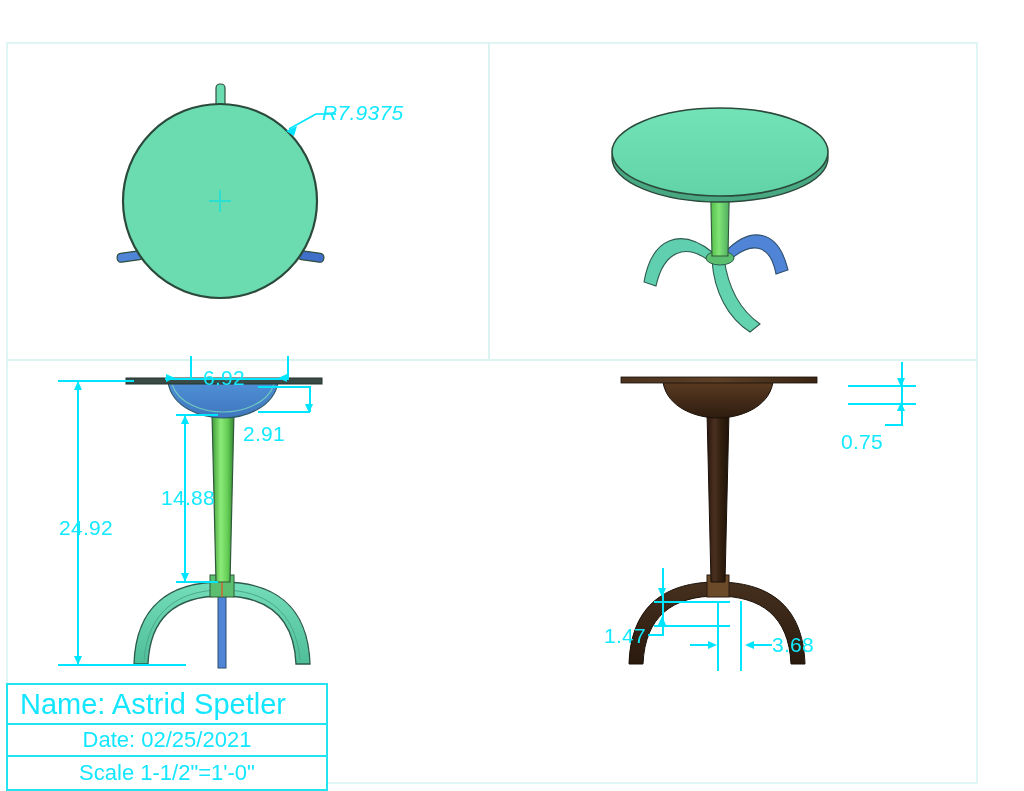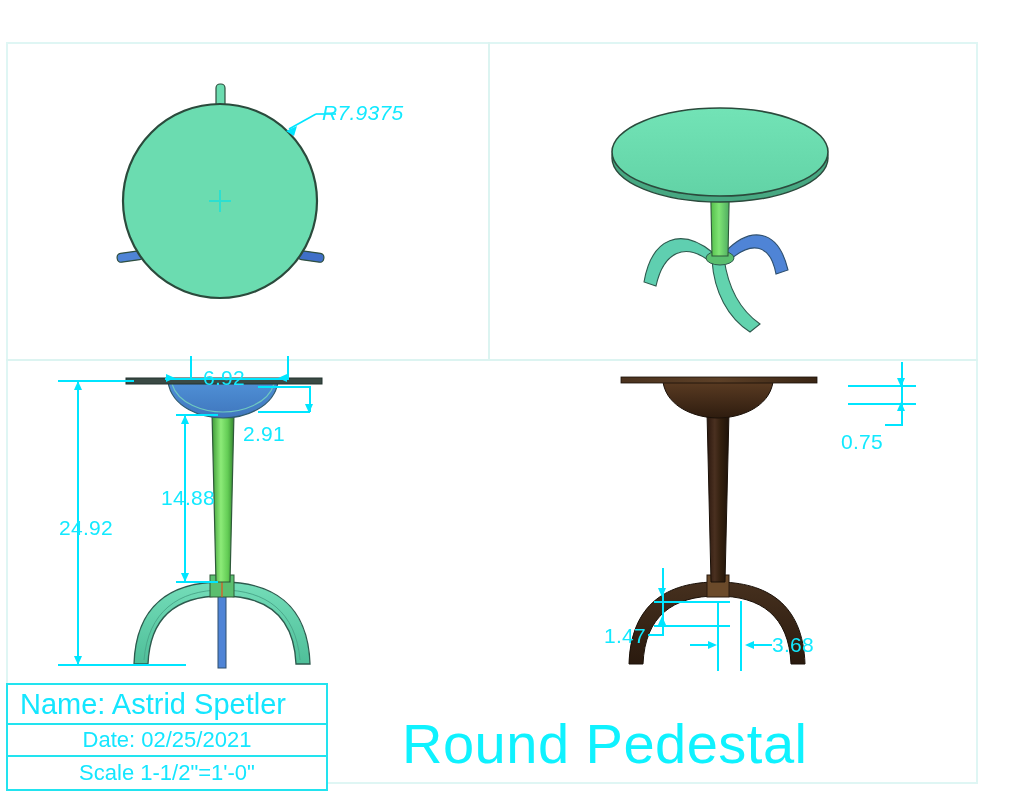"Round Pedestal" div { html: <div>Round Pedestal</div> -> none }
